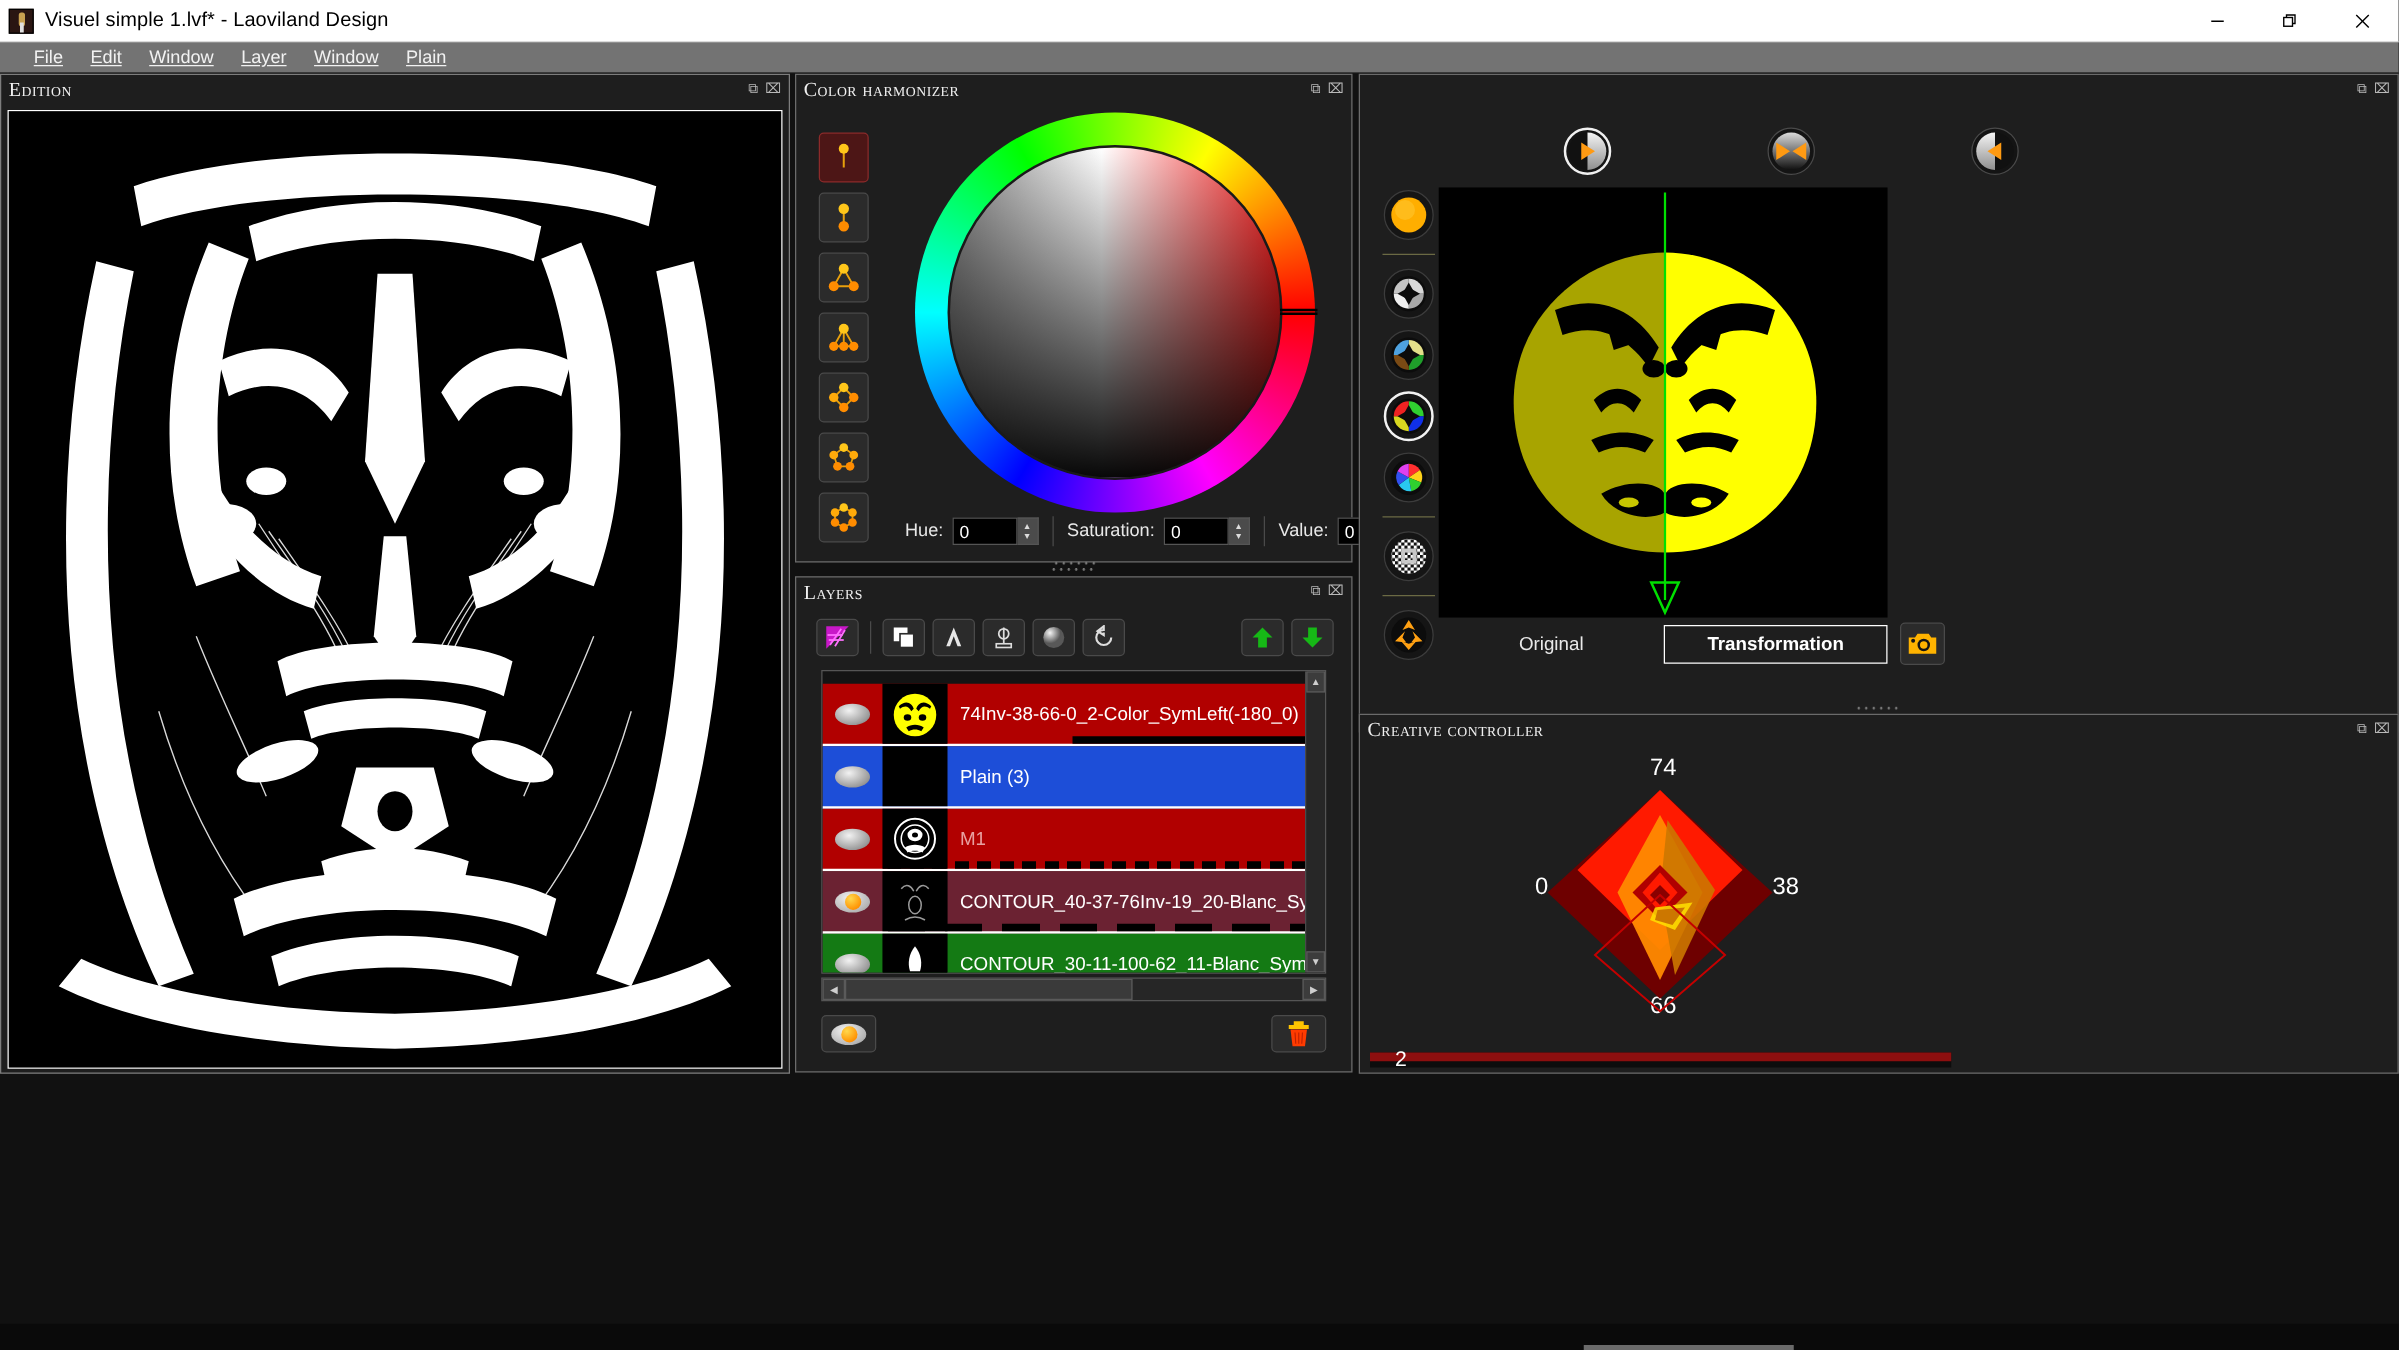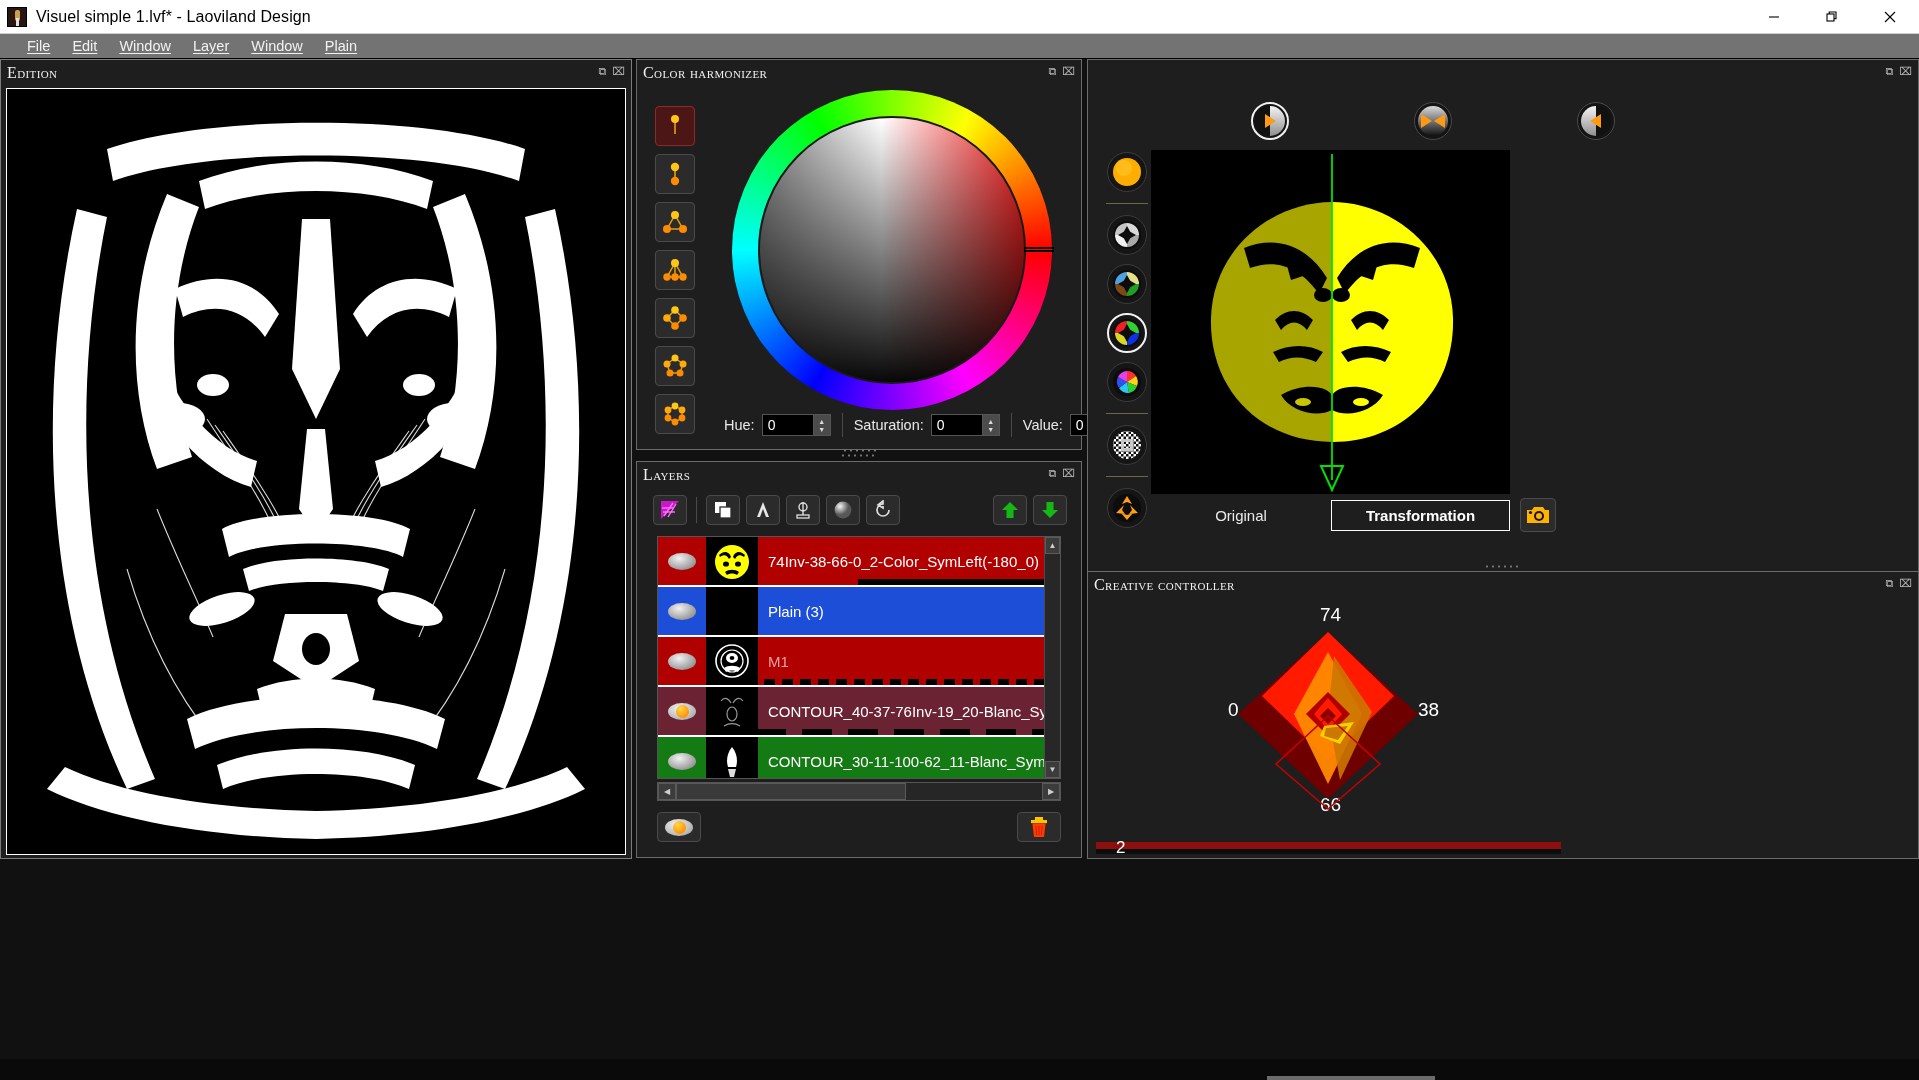"74Inv-38-66-0_2-Color_SymLeft(-180_0)" #rows-area { margin-top: none -> 10px }
